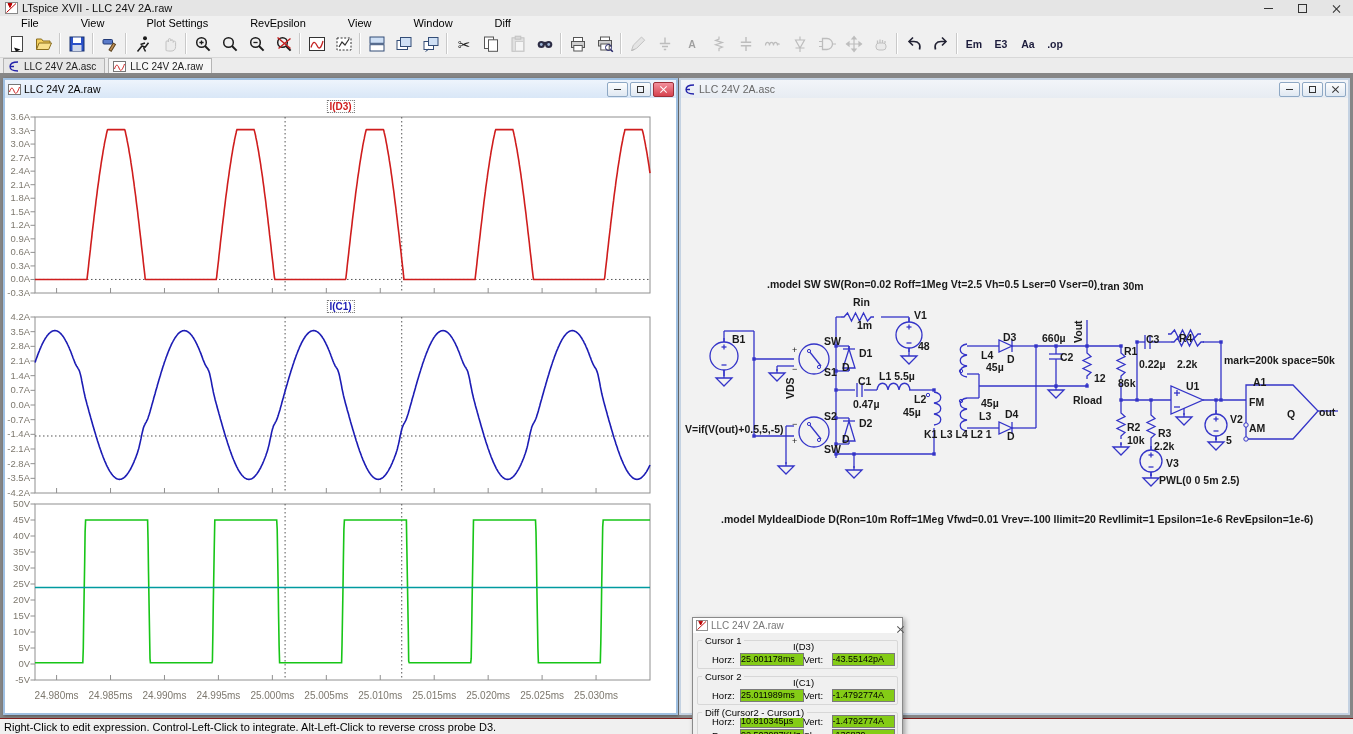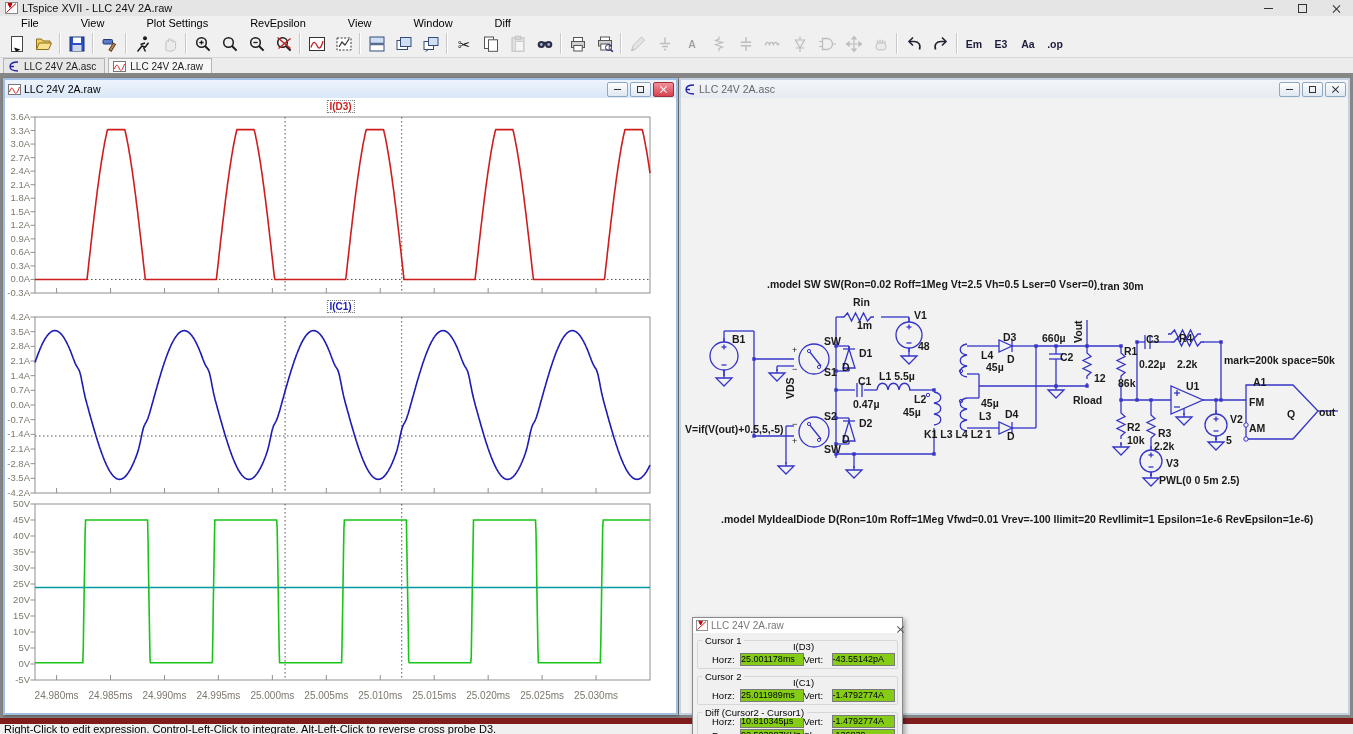"Right-Click to edit expression." .statusbar { border-top: 6px solid #7f1d1d -> 1px solid #7f1d1d }
